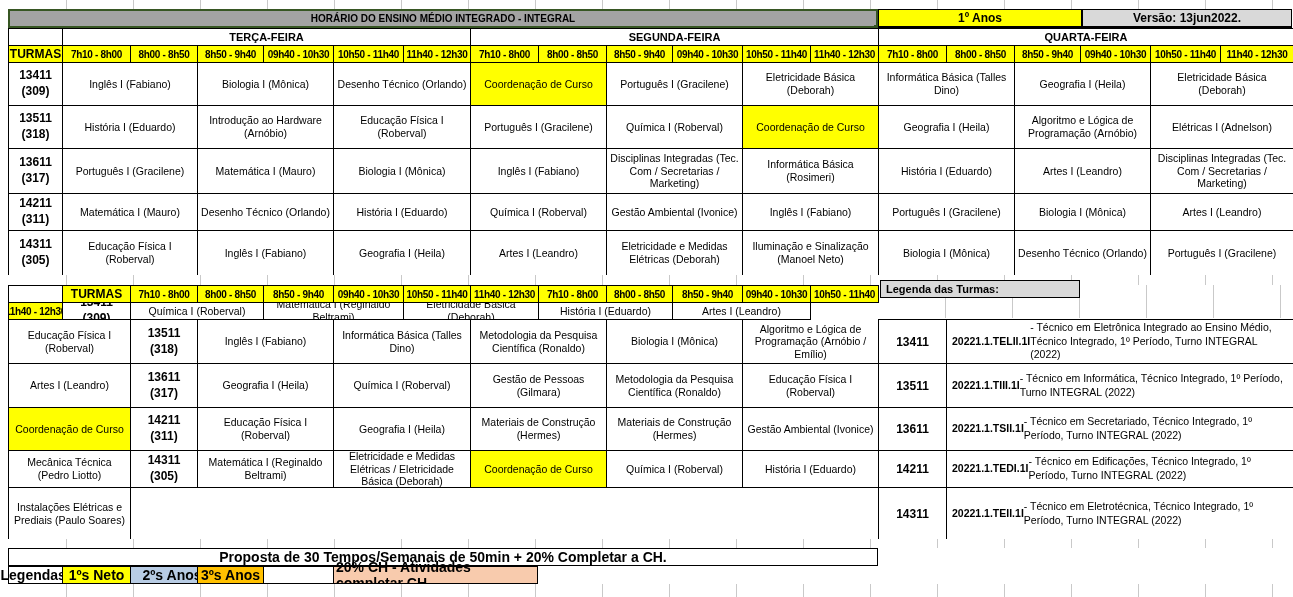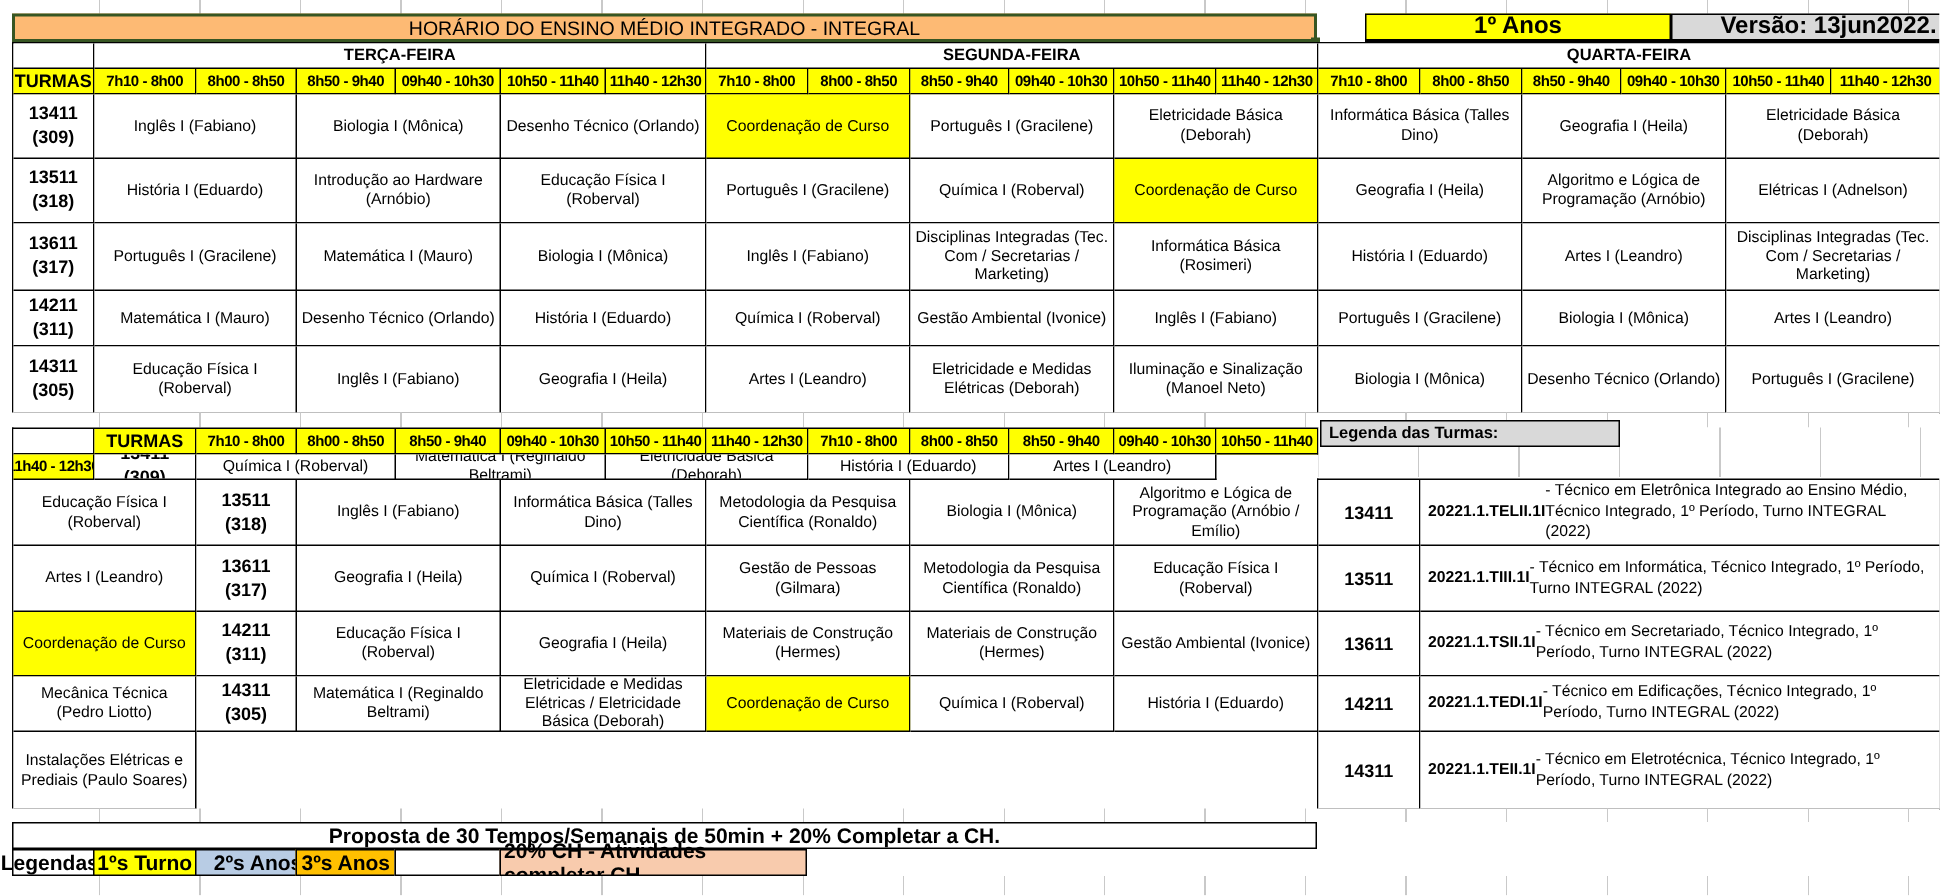"HORÁRIO DO ENSINO MÉDIO INTEGRADO" .title-cell { background: #fdba74 -> #a3a3a3; font-size: 13px -> 10px; font-weight: normal -> bold }
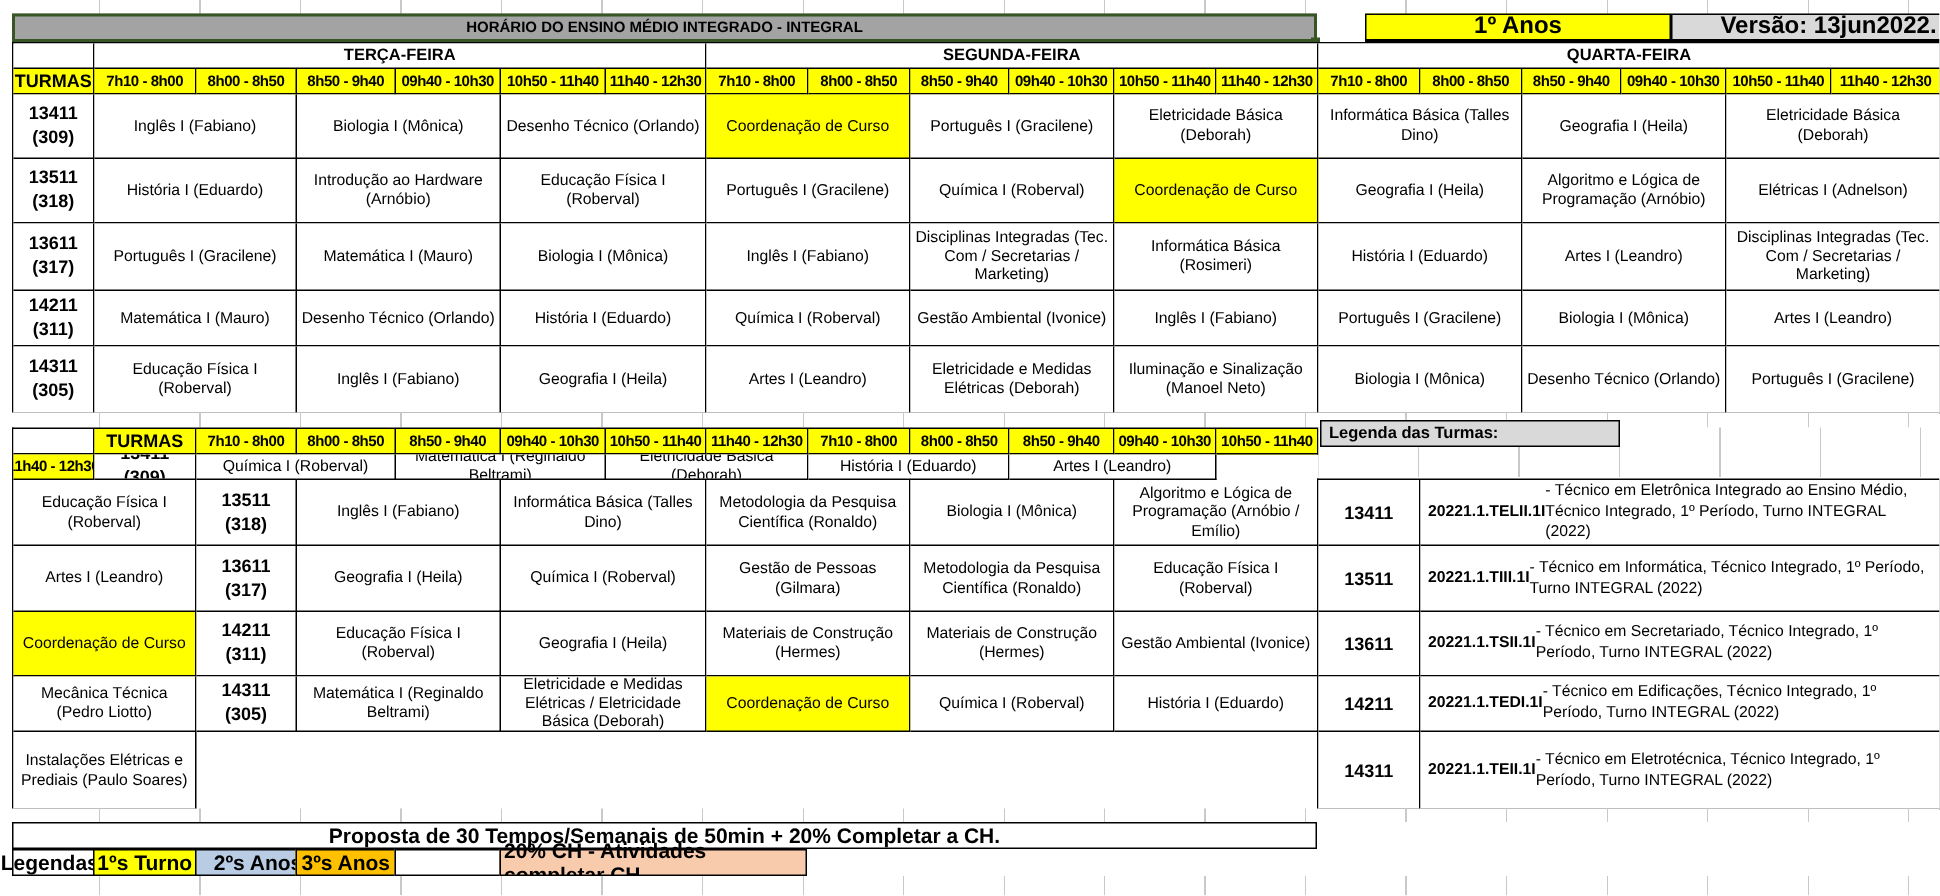"1º Anos" .badge { font-size: 16px -> 12px; margin-left: 32px -> none }
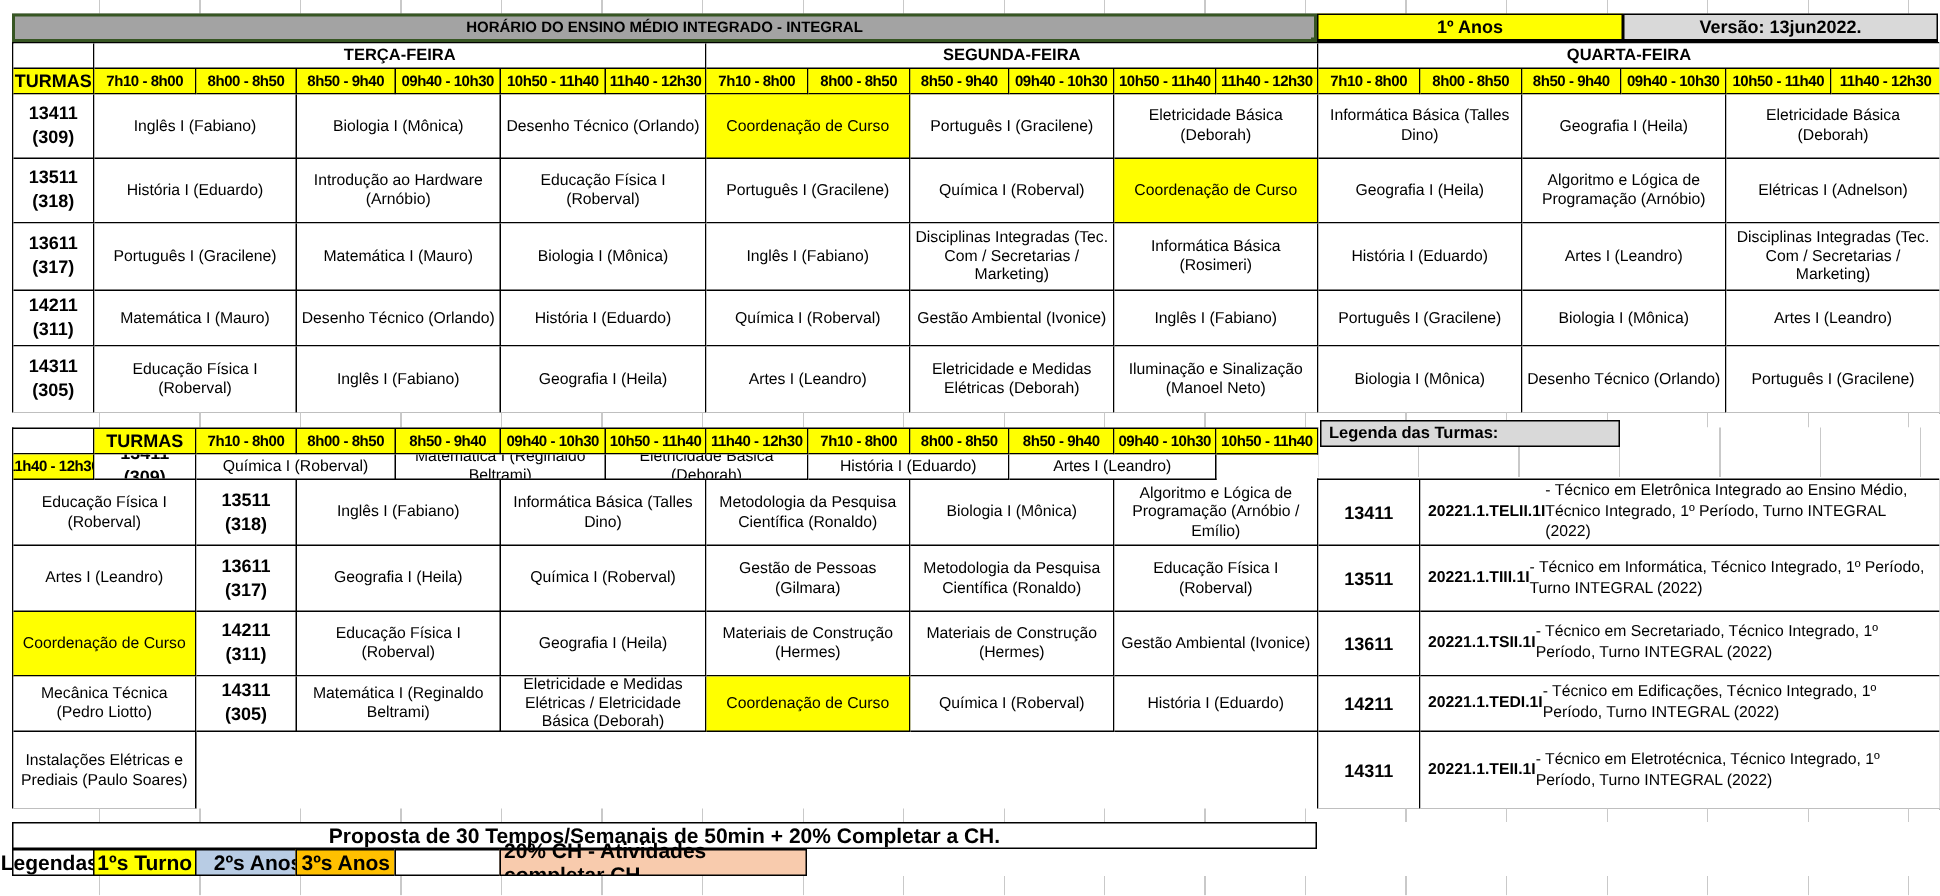"1ºs Turno" div.abs { text: Turno -> Neto }
